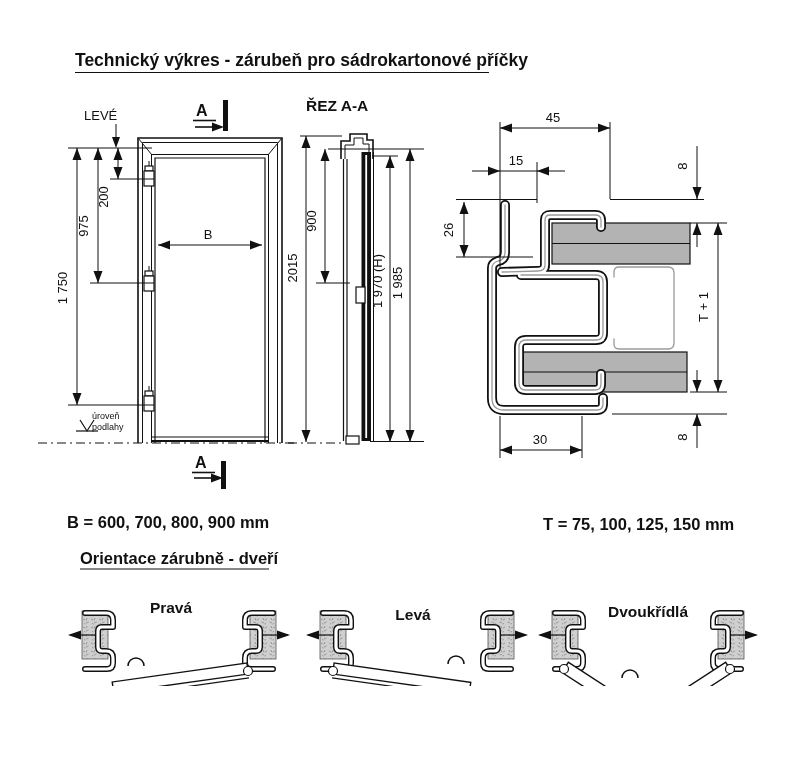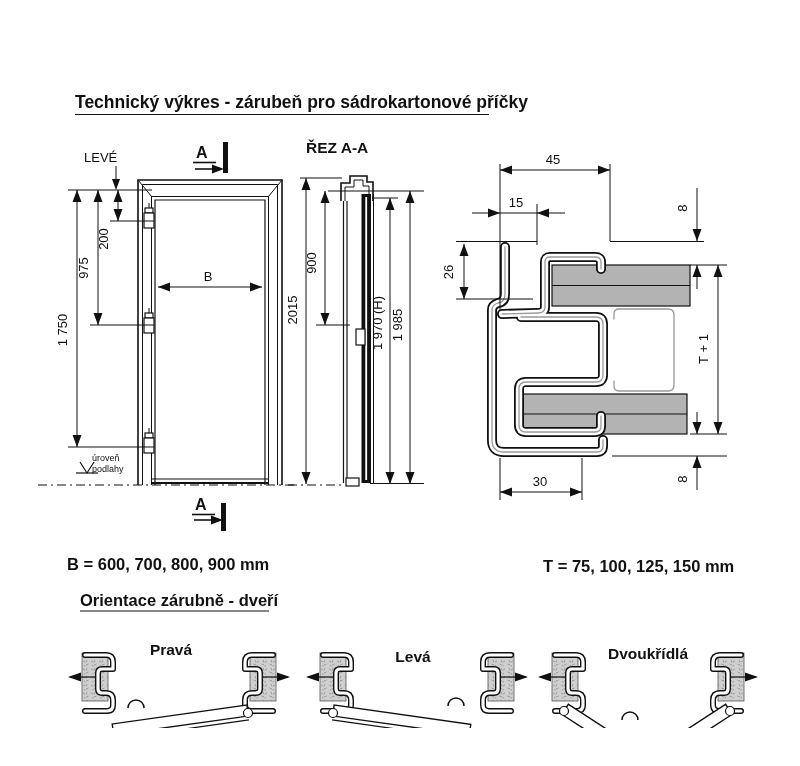"Technický výkres - zárubeň pro" .page { margin-top: 42px -> none }
